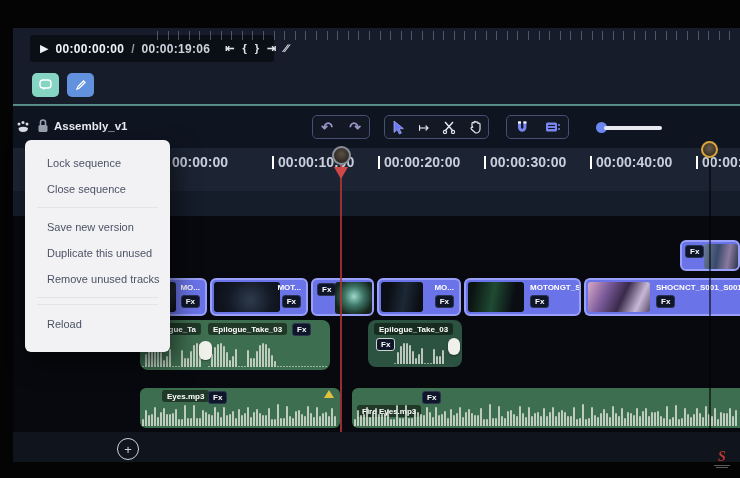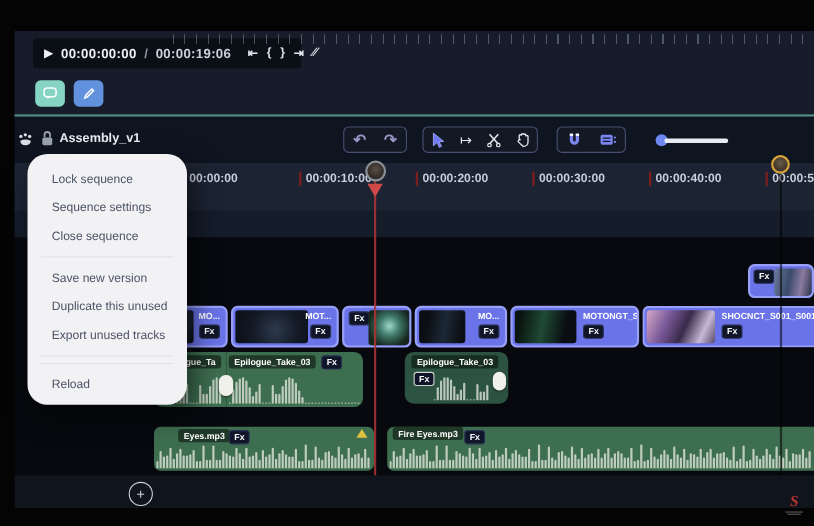"Lock sequence" .menu { border-radius: 18px -> 6px; padding: 10px 0 5px 0 -> 10px 0 15px 0 }
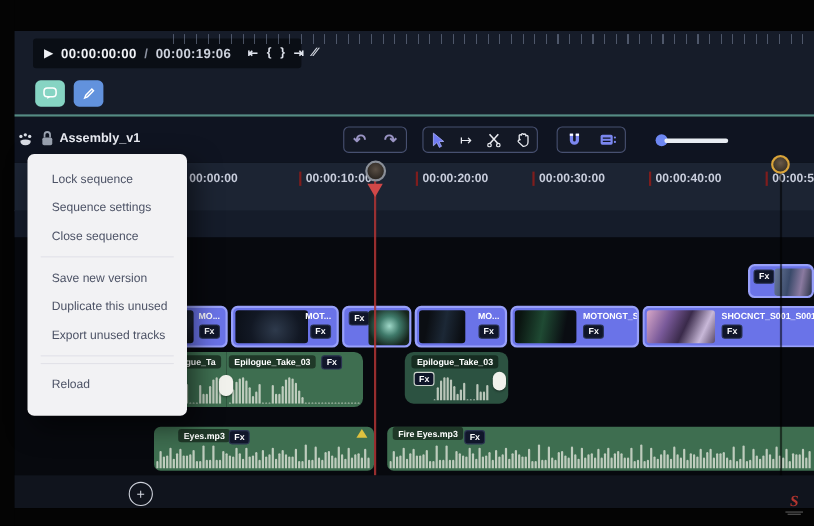"00:00:00" .rlabel { border-left: 2px solid #7f1d1d -> 2px solid #ffffff; font-size: 11px -> 14px }
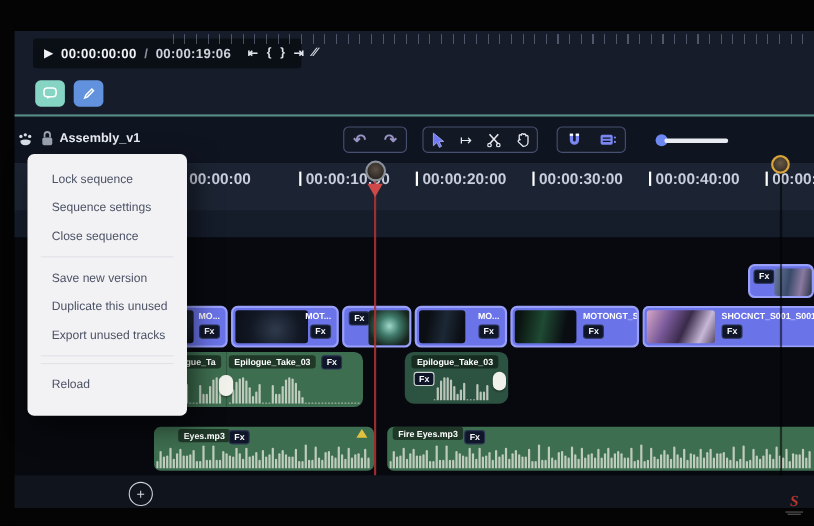"Sequence settings" div.mi { html: <div>Sequence settings</div> -> none }
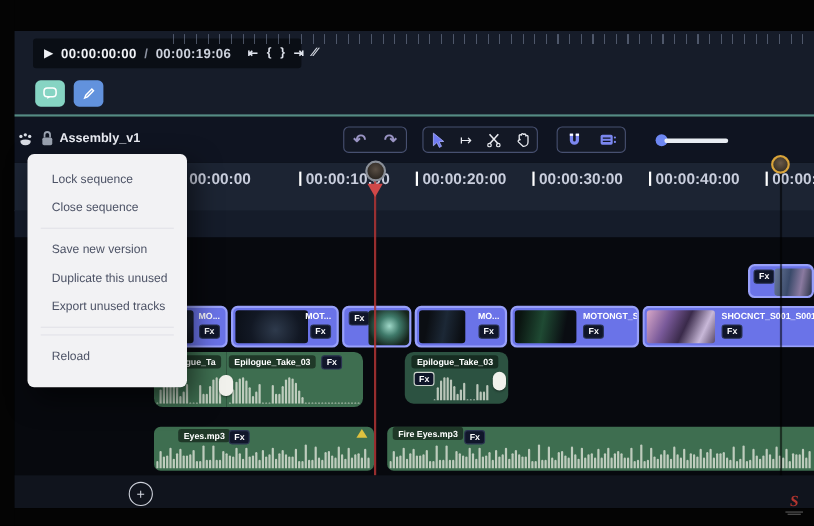"Export unused tracks" div.mi { text: Export -> Remove }
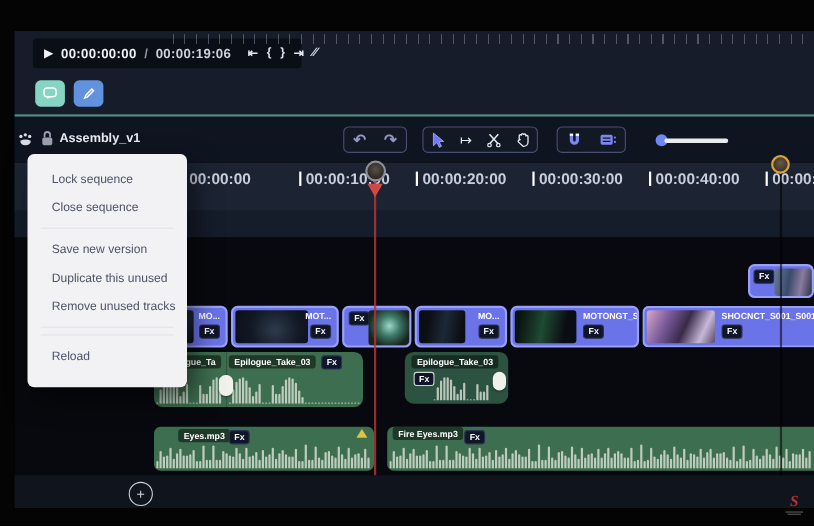"Fire Eyes.mp3" span.chip { top: 0 -> 17px }
